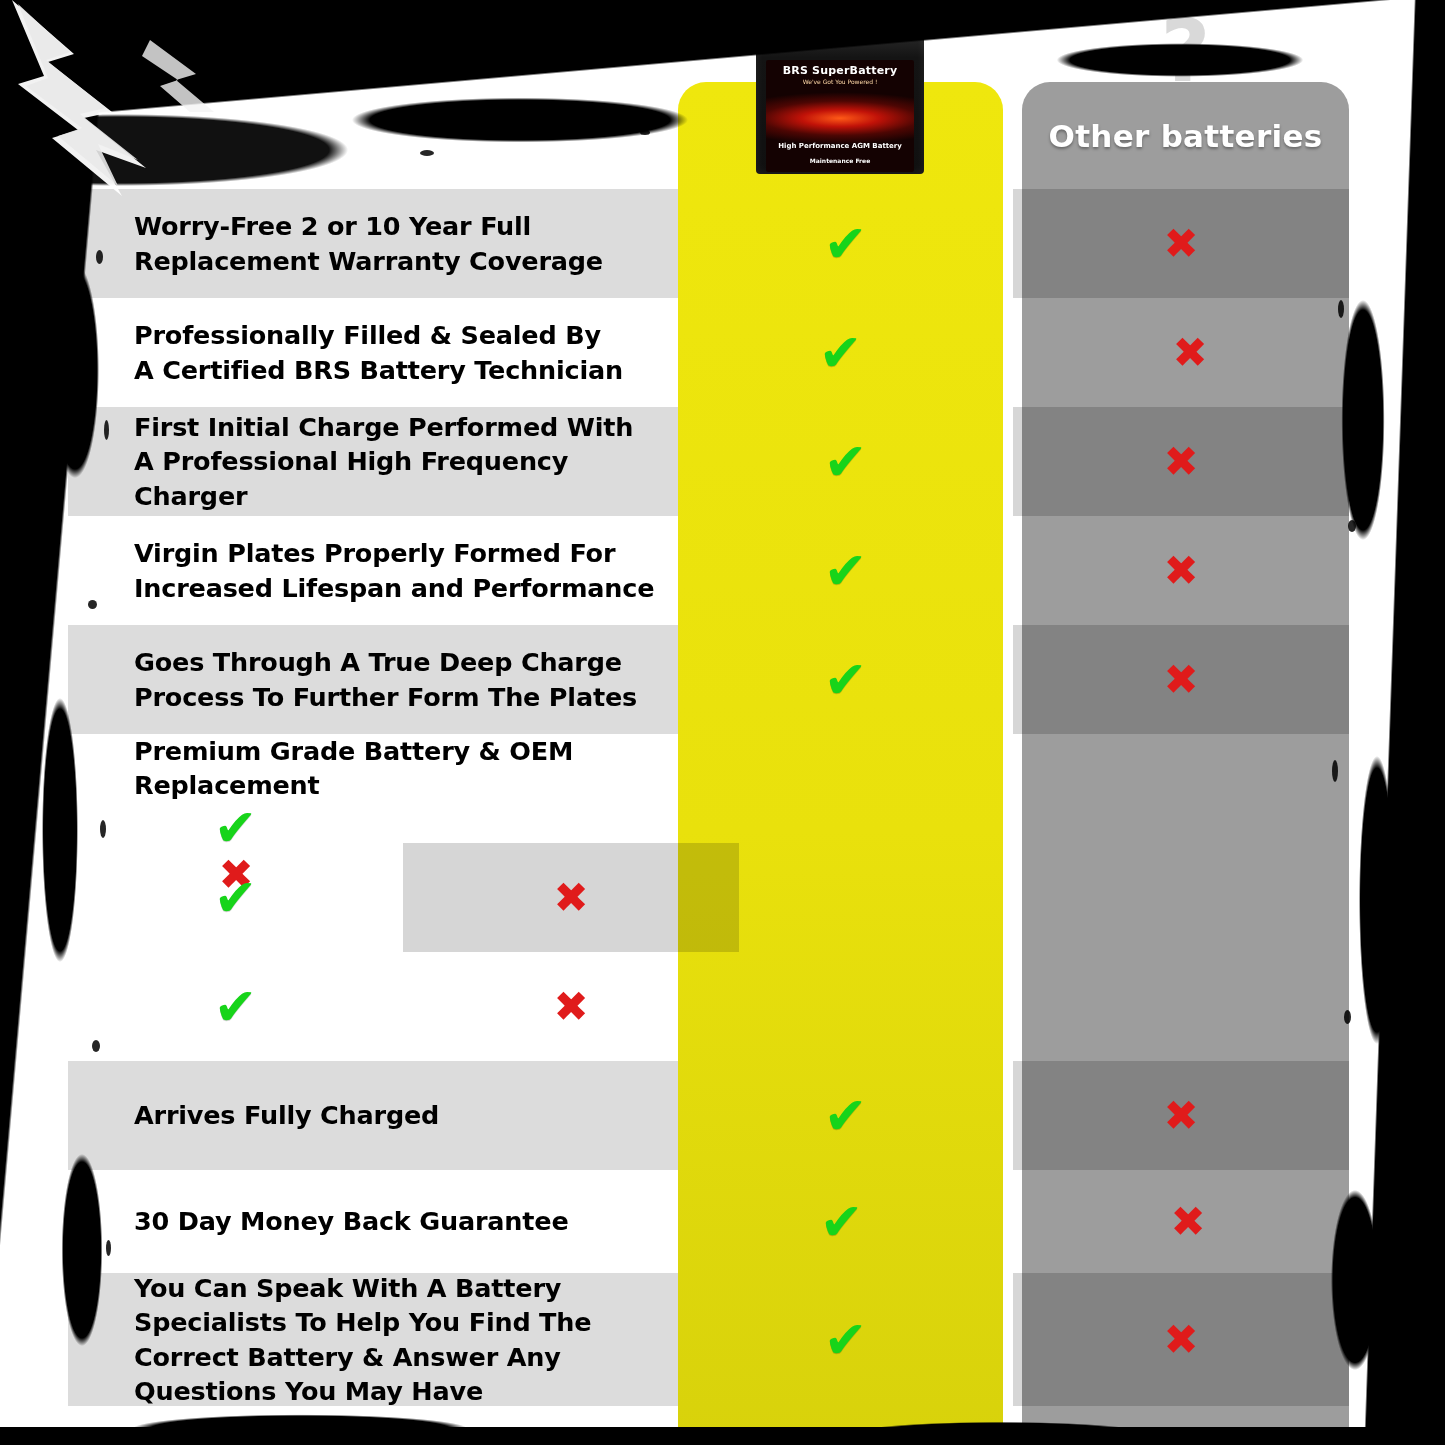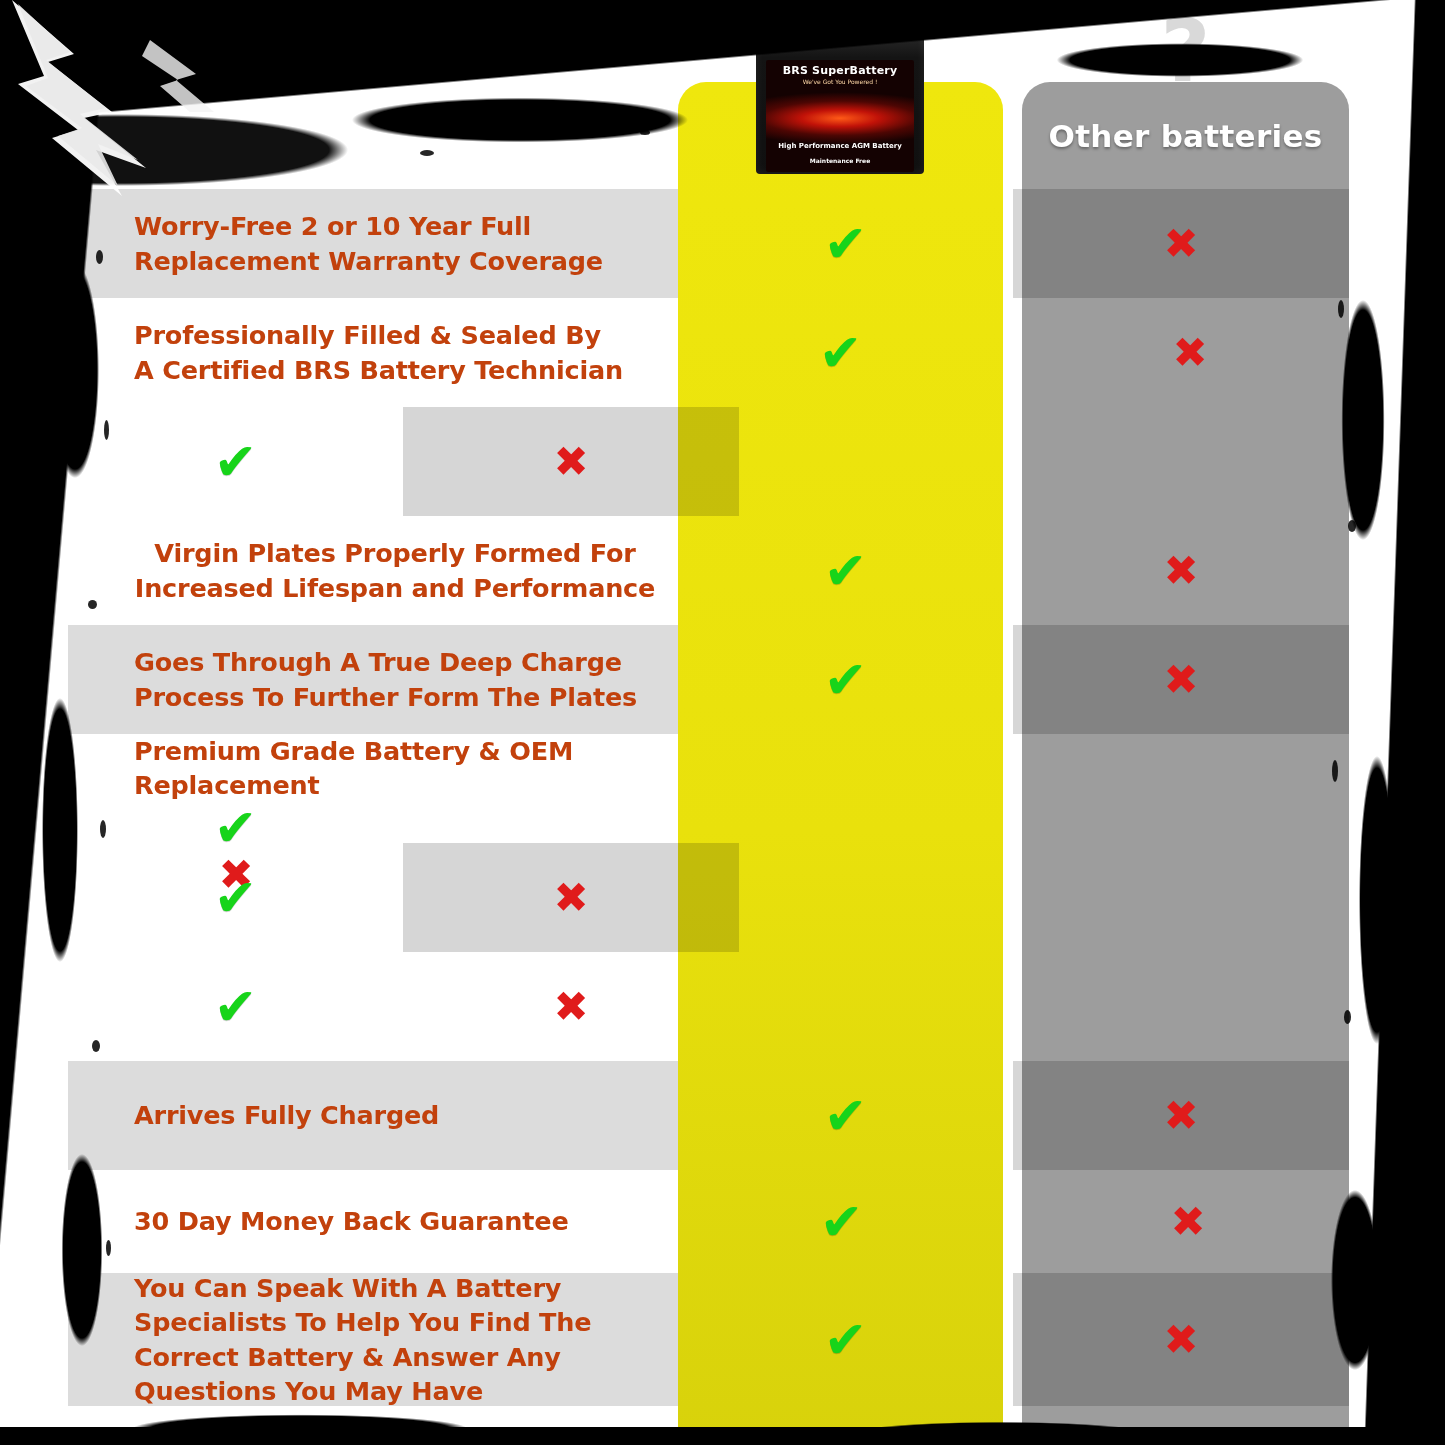"Worry-Free 2 or 10 Year" .row .feat span { color: #c2410c -> #000000 }
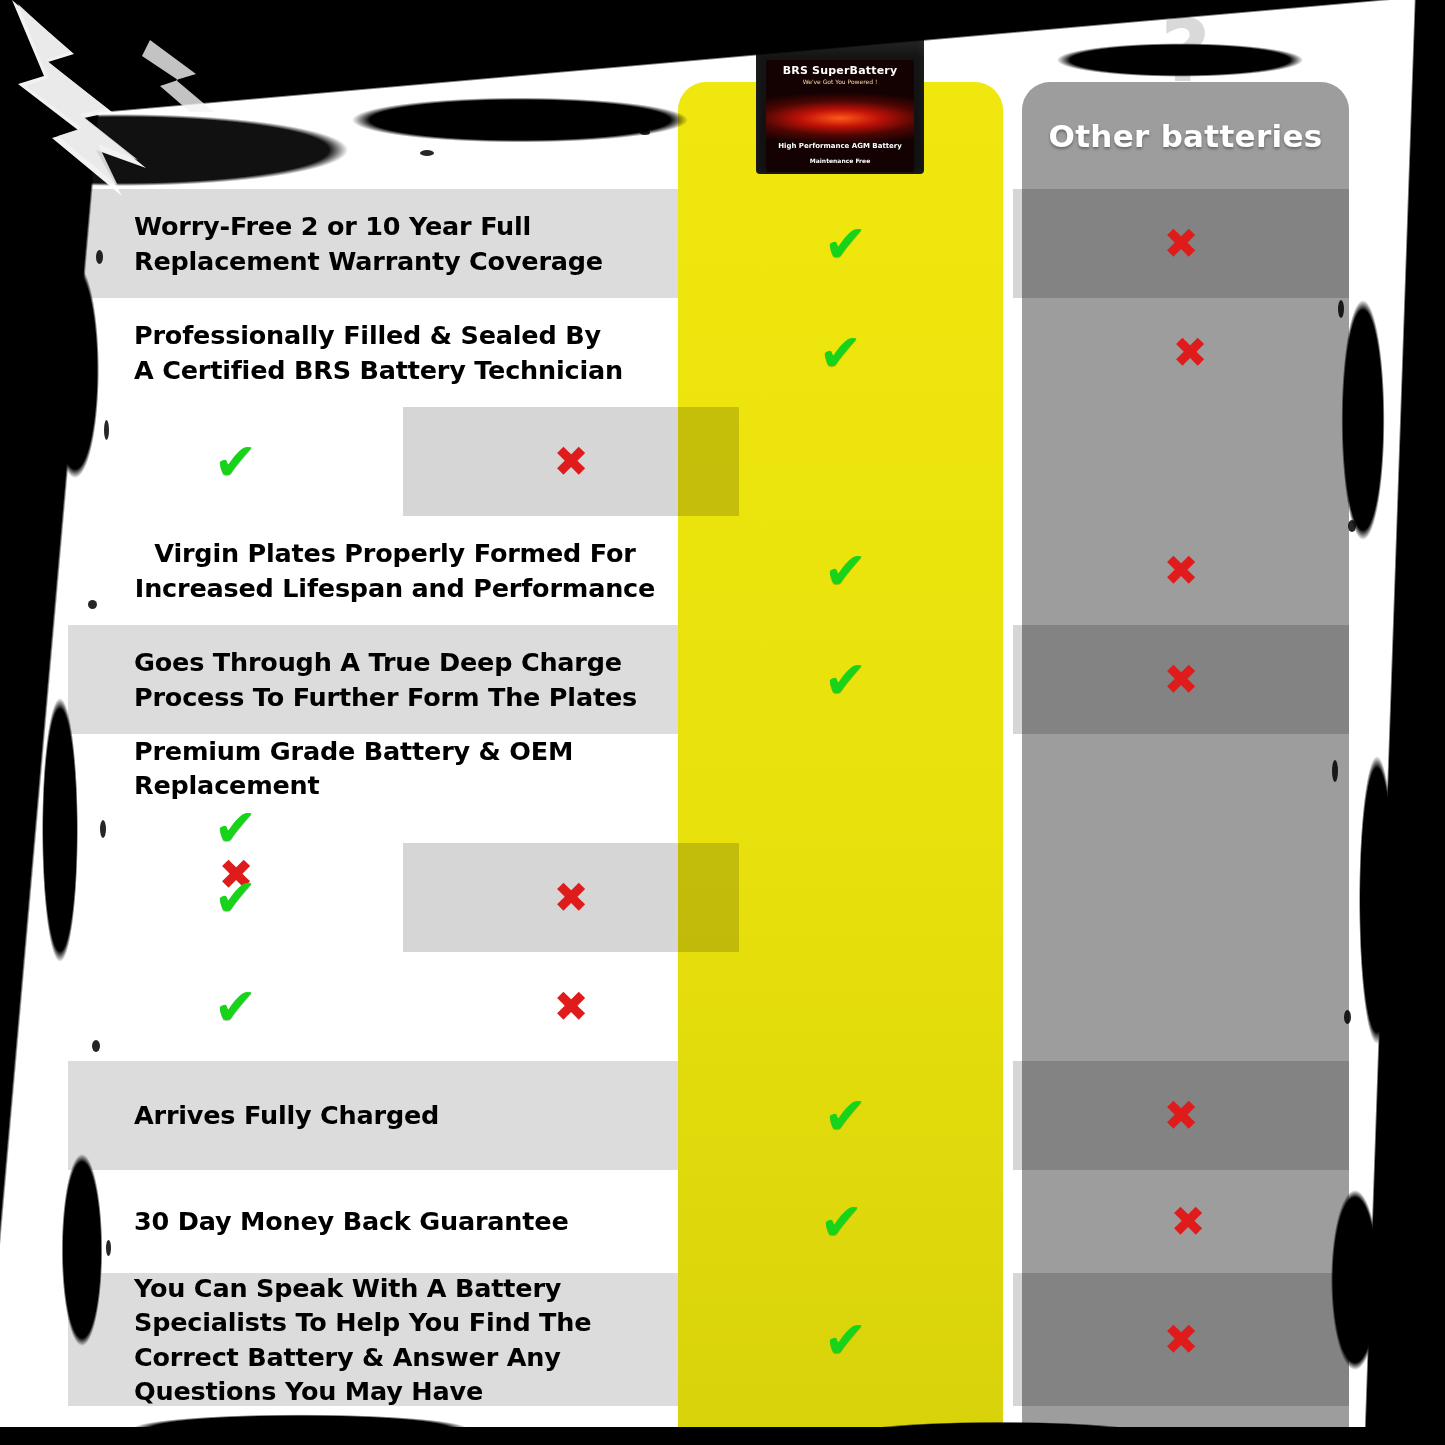"First Initial Charge Performed With" div.feat { html: none -> <div> <span>First Initial Charge Performed With A Professional High Frequency Charger</span> </div> }
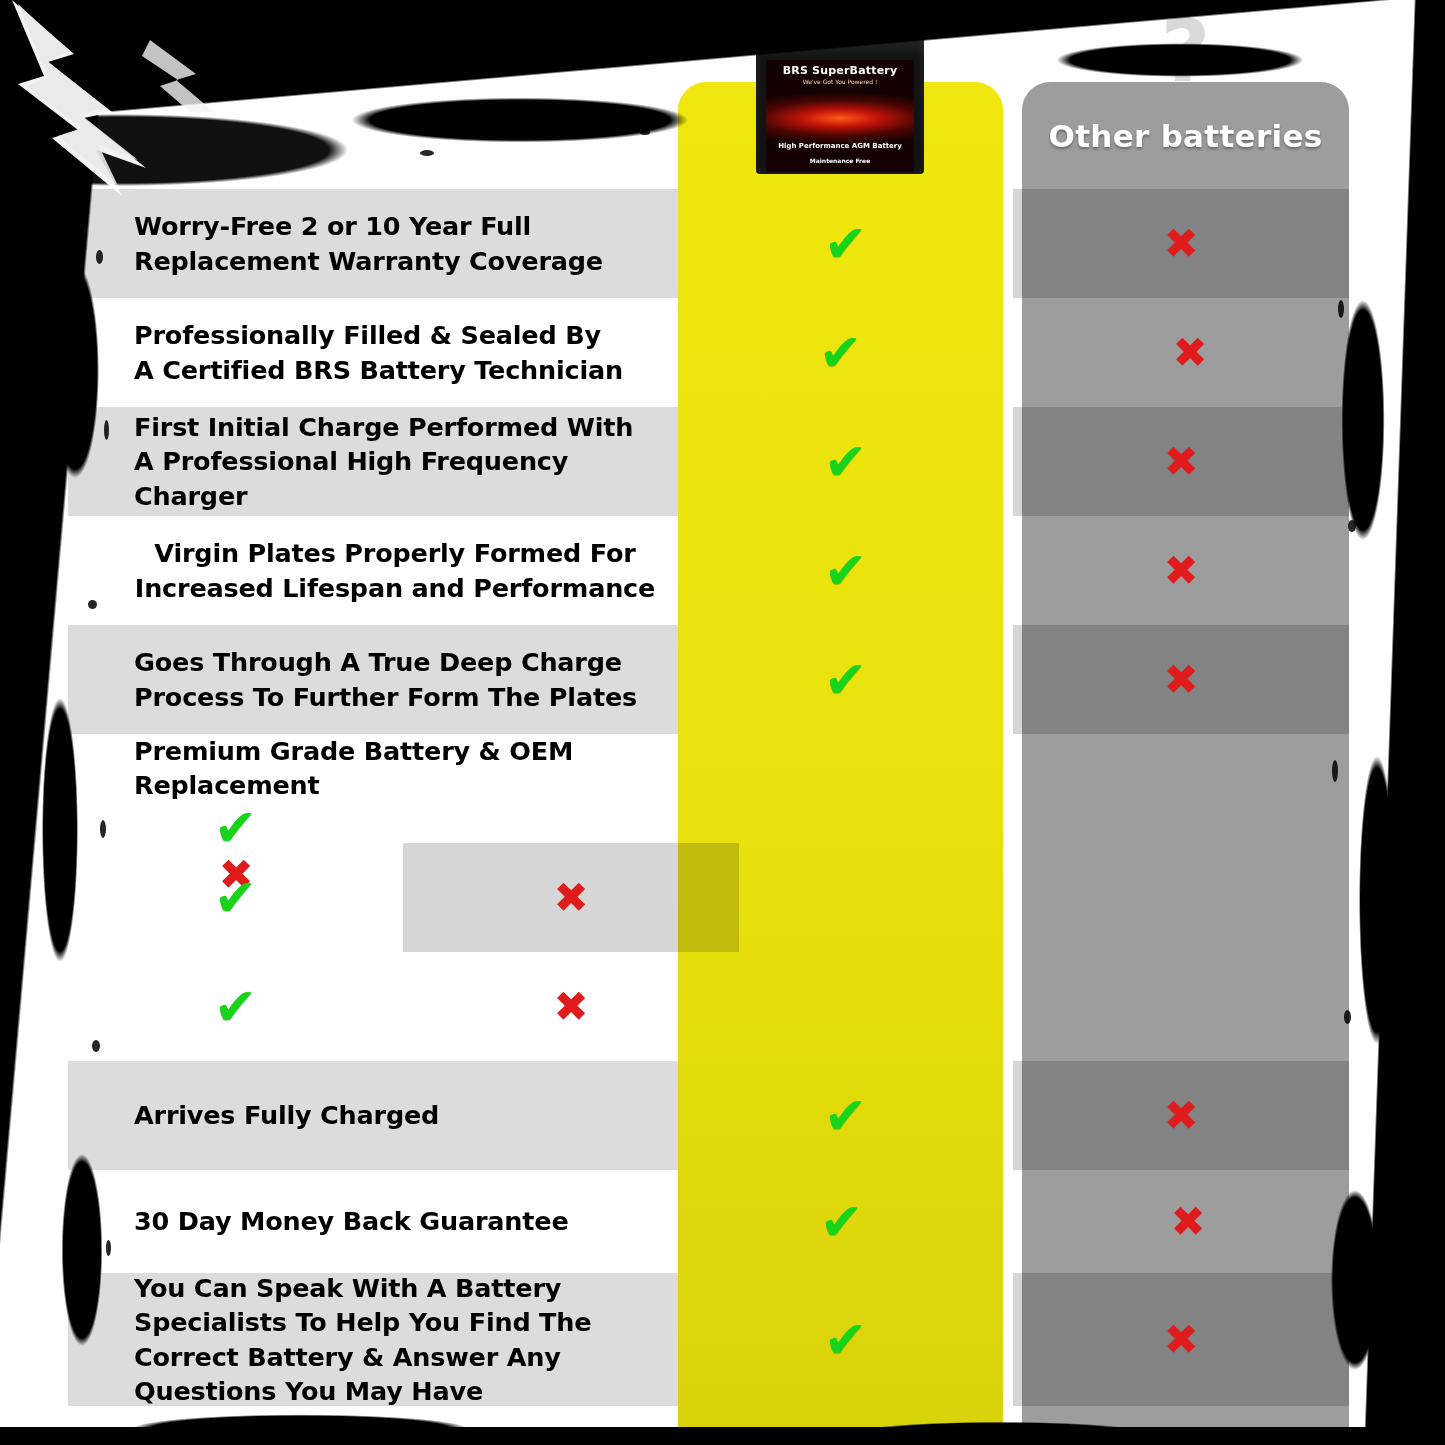"Virgin Plates Properly Formed For" div.row { text-align: center -> none }
